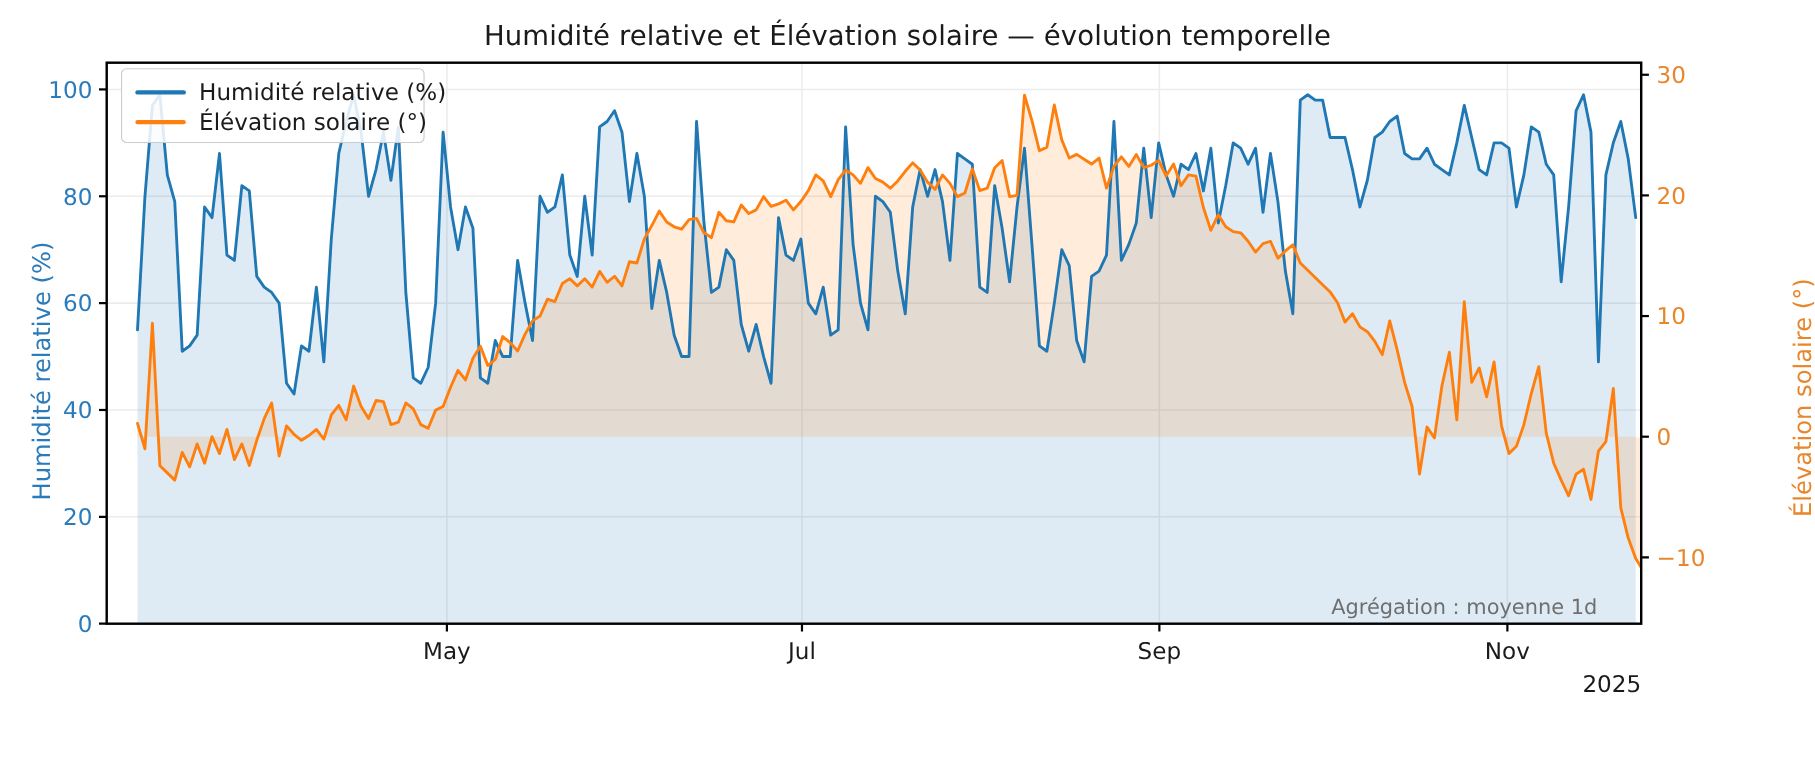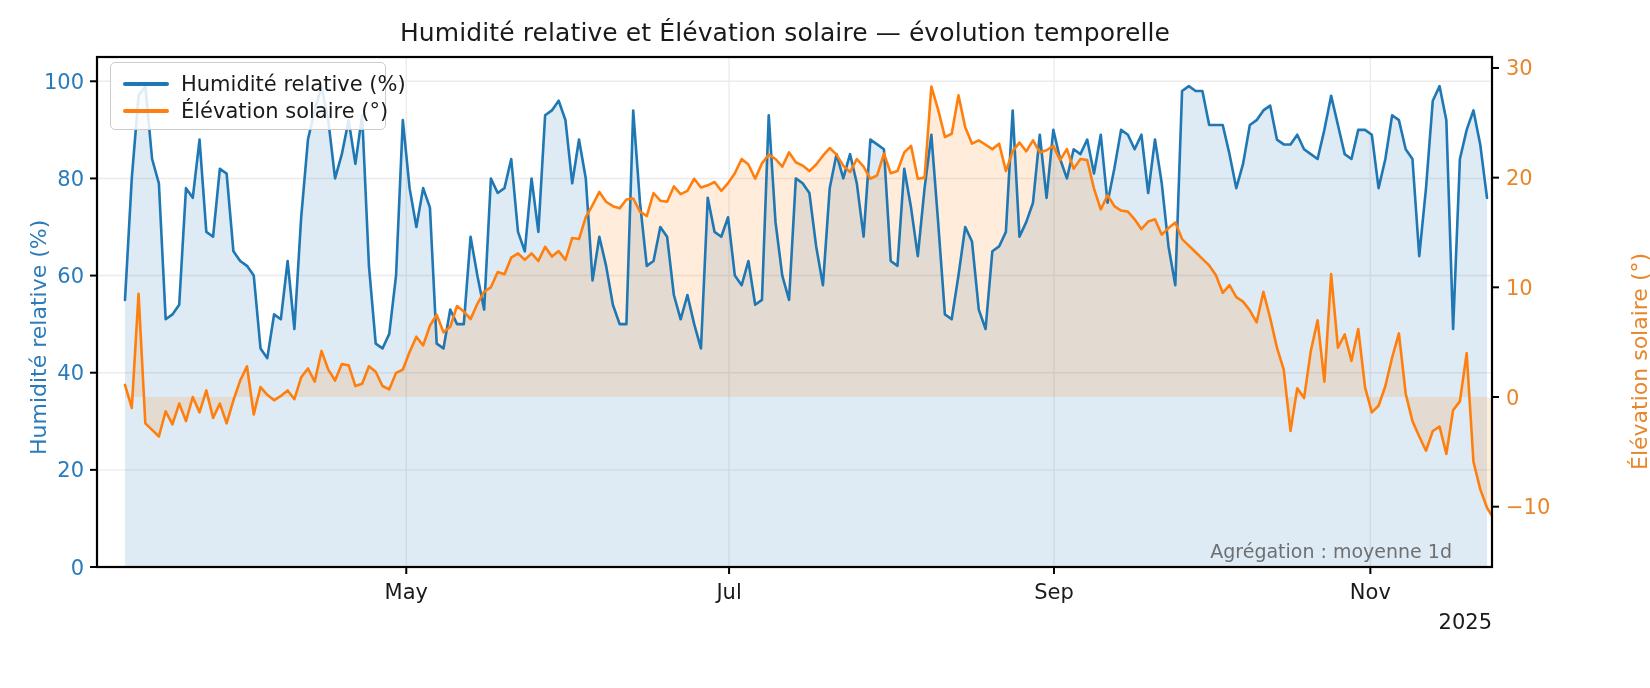"Humidité relative et Élévation solaire" .chart-title { padding-left: none -> 40px }
